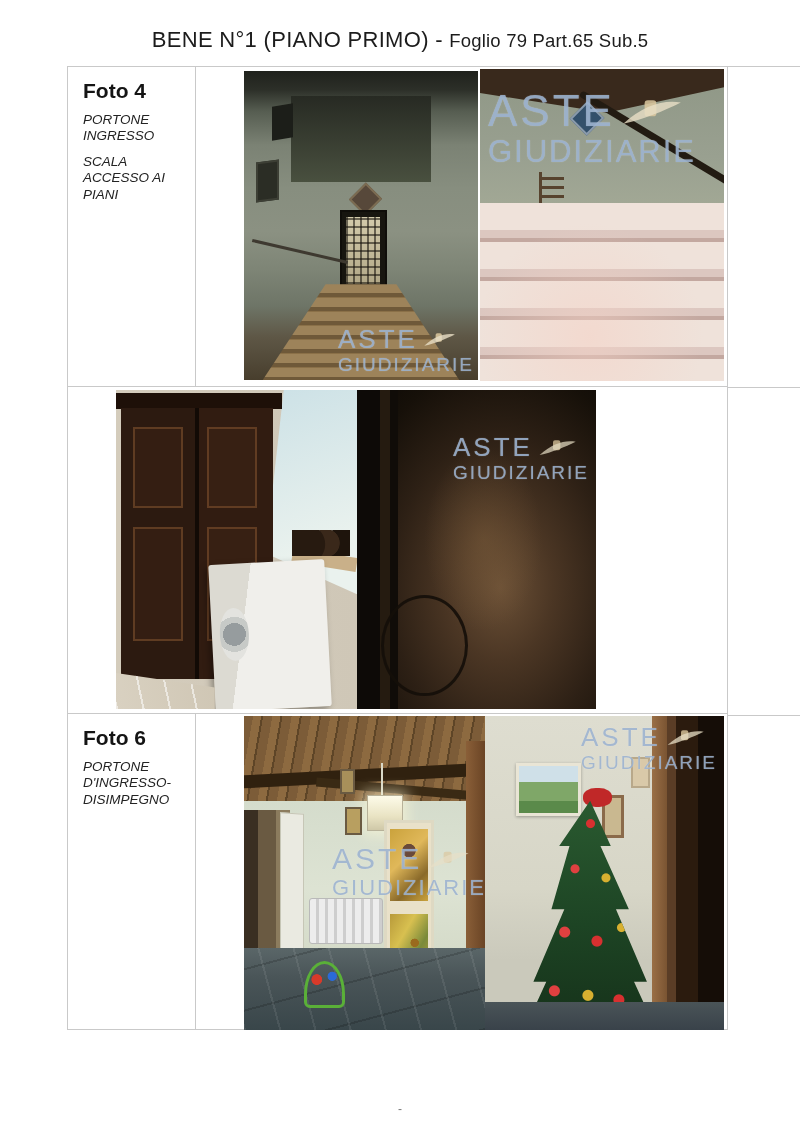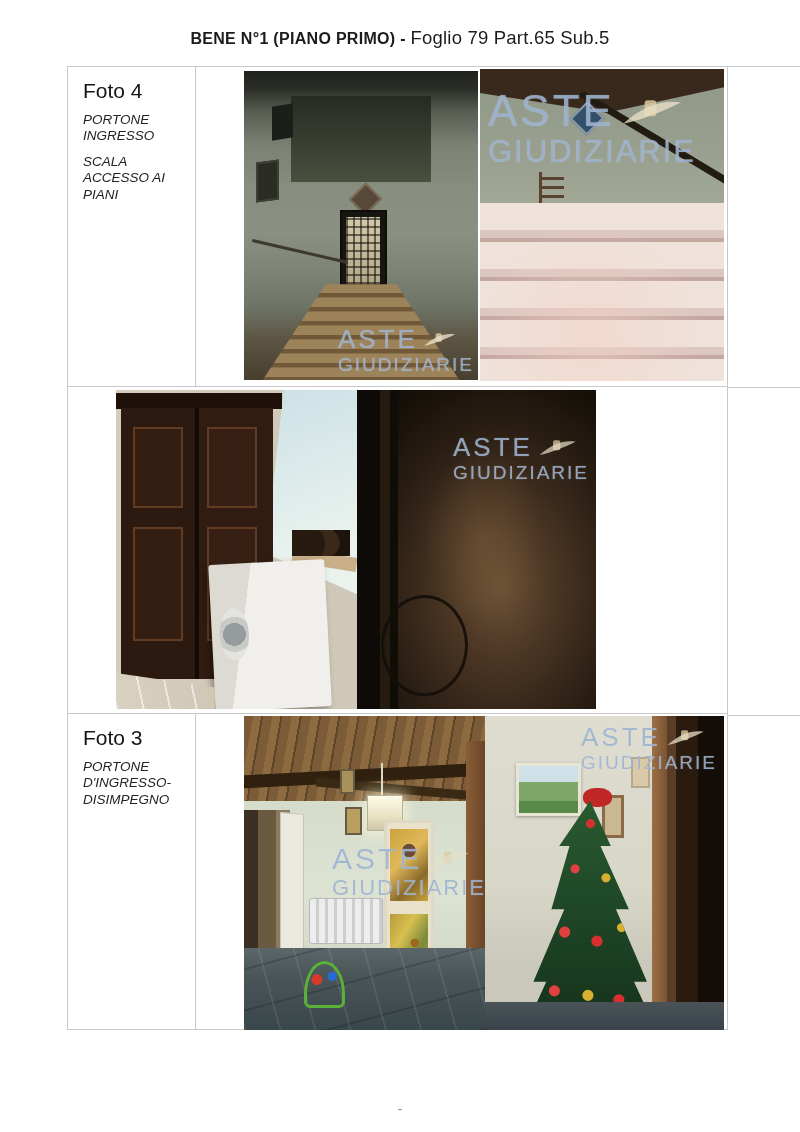"BENE N°1 (PIANO PRIMO) -" .title .t1 { font-size: 16px -> 22px; font-weight: bold -> none }
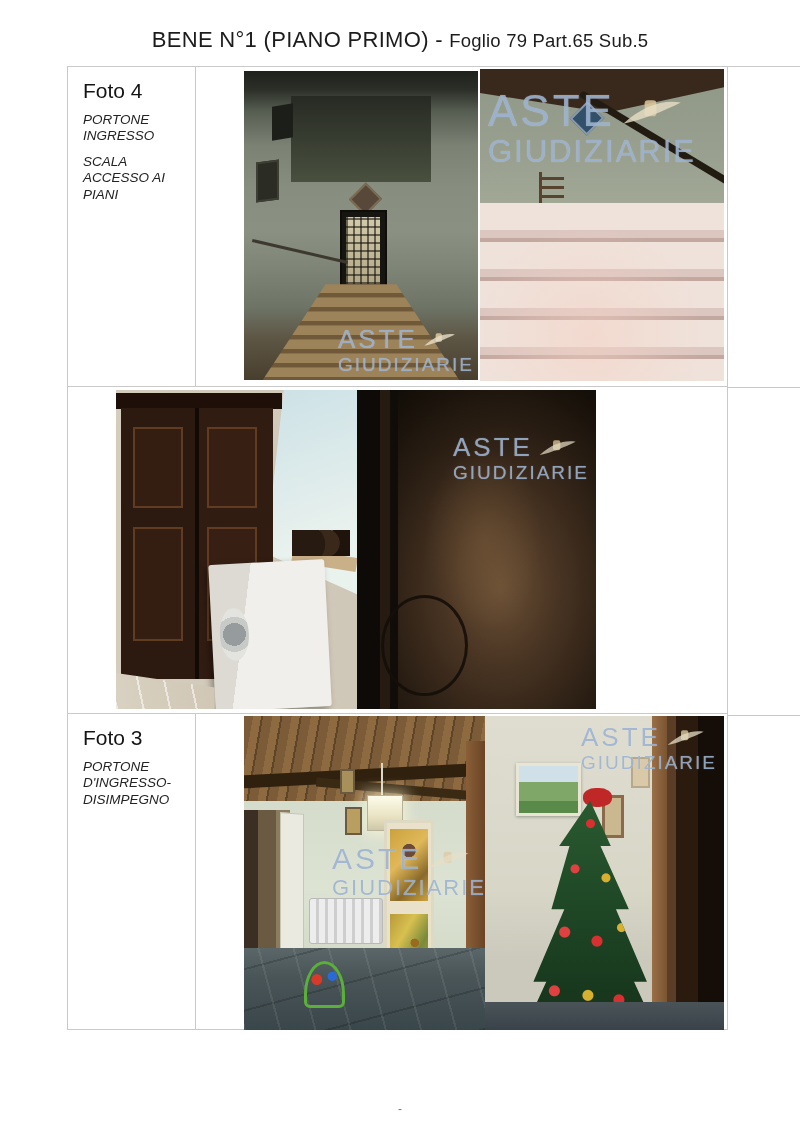"Foto 4" .fotolabel { font-weight: none -> bold }
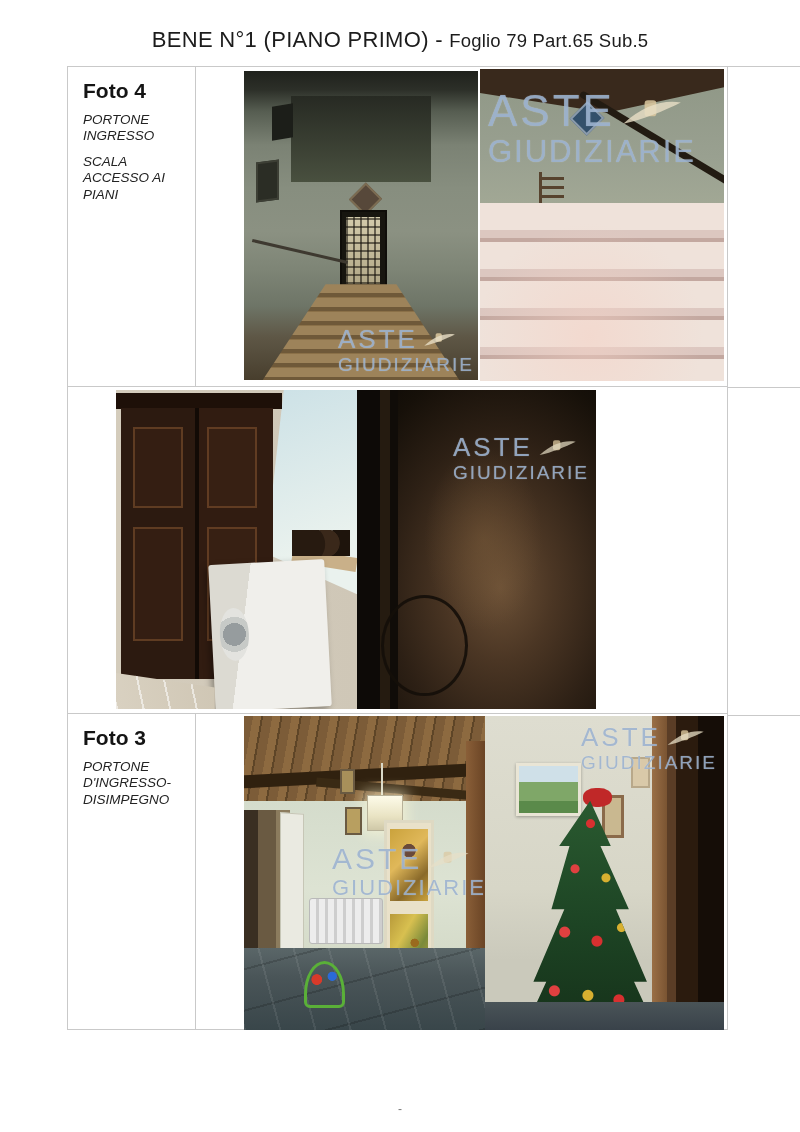"Foto 3" div.fotolabel { text: 3 -> 6 }
